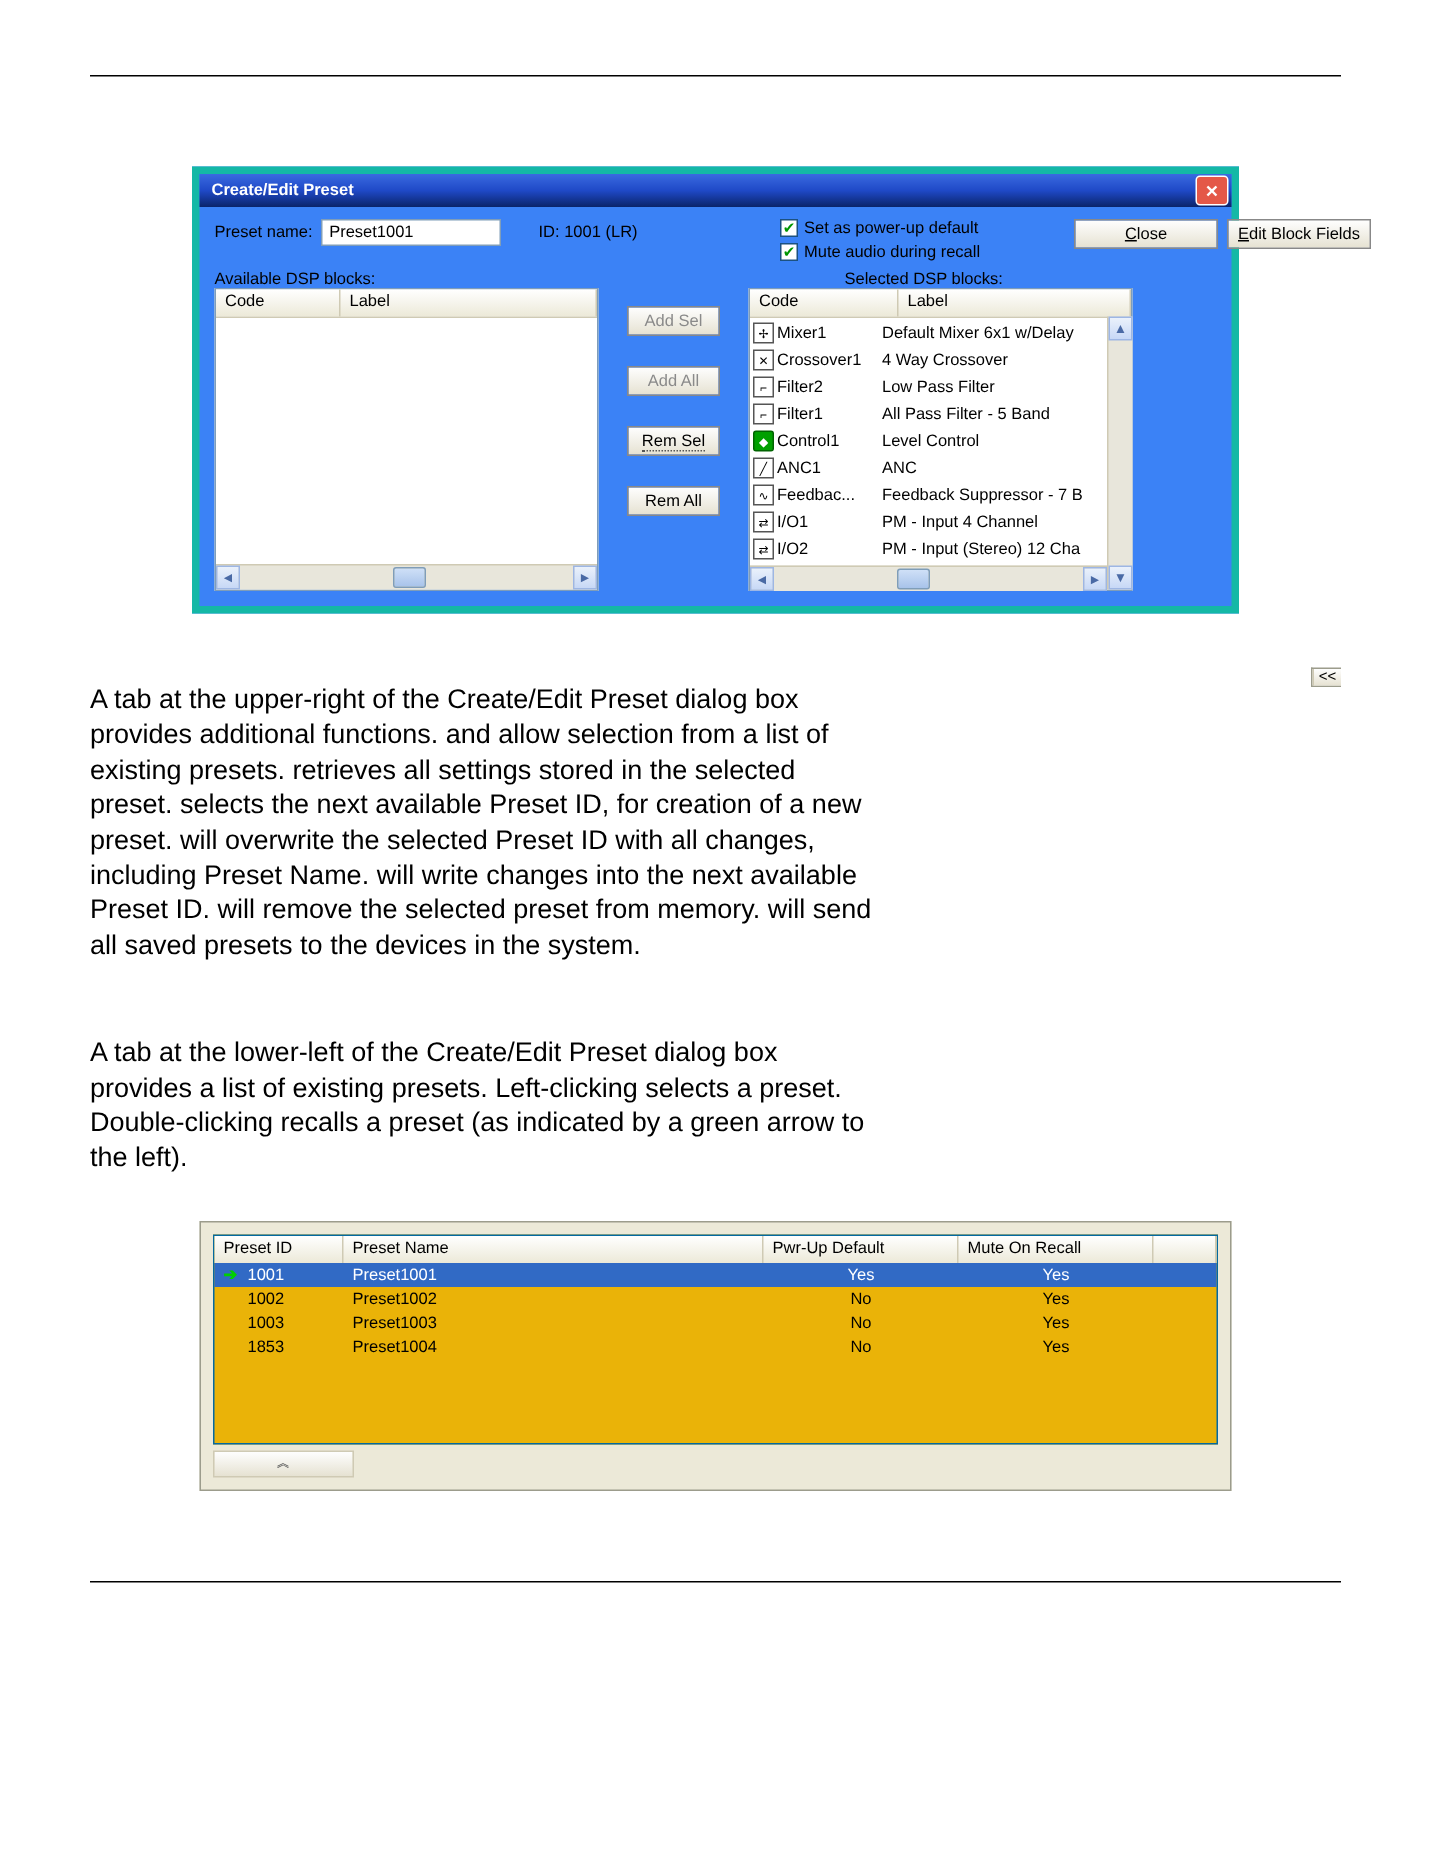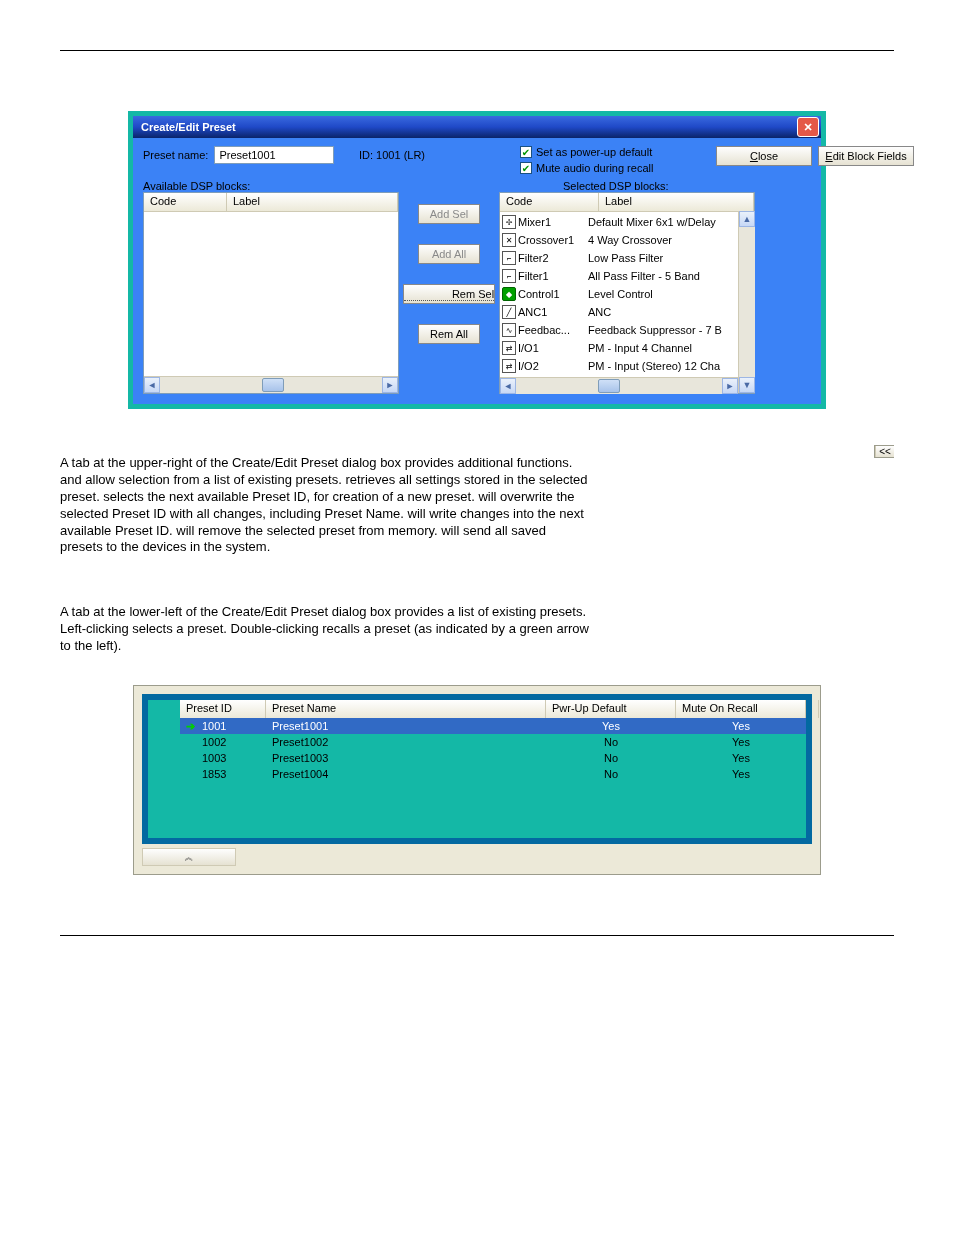"Rem Sel" .btn .dotted { padding-left: 48px -> none }
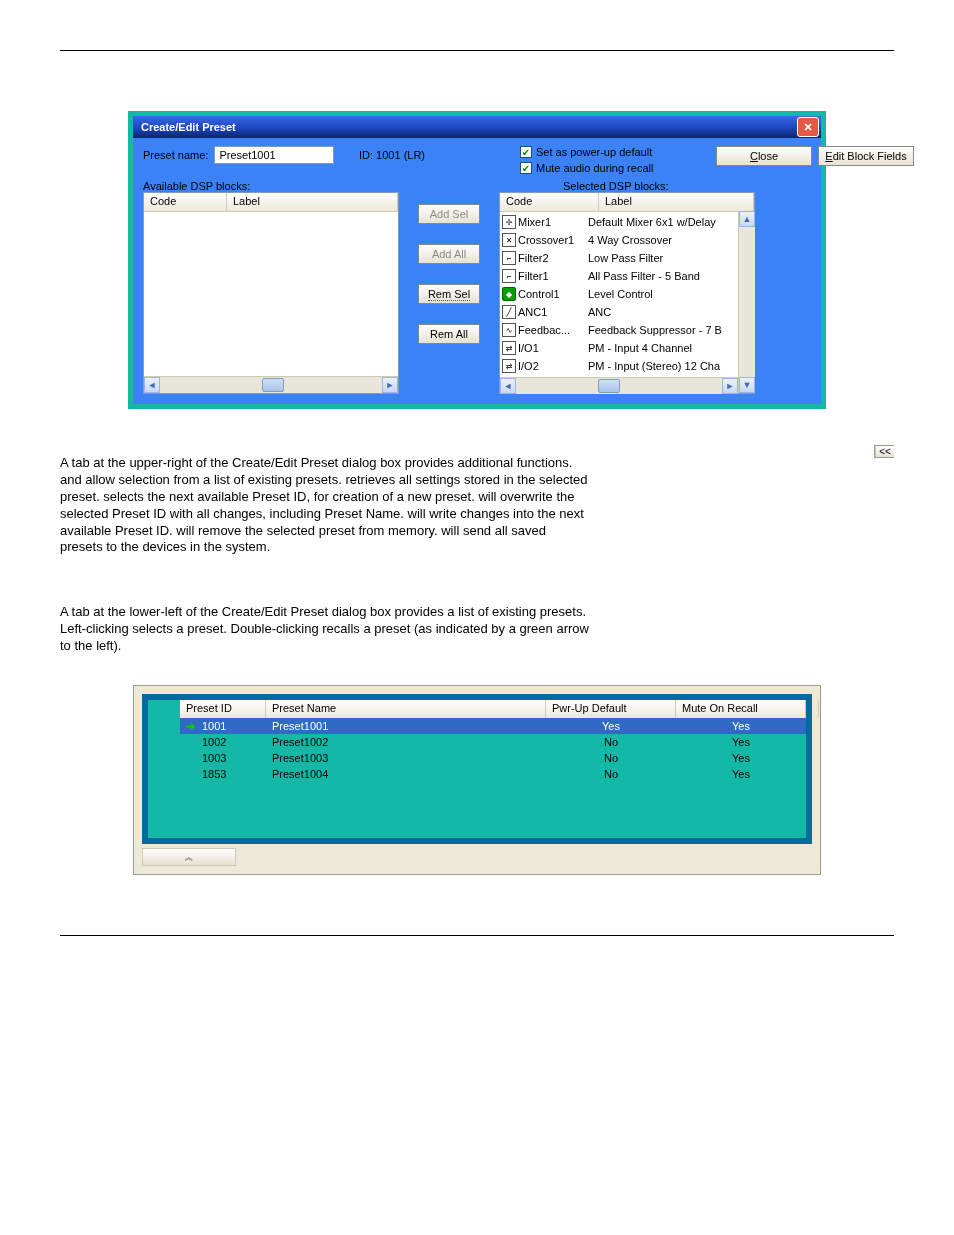"A tab at the upper-right" .para { font-size: 13px -> 18px }
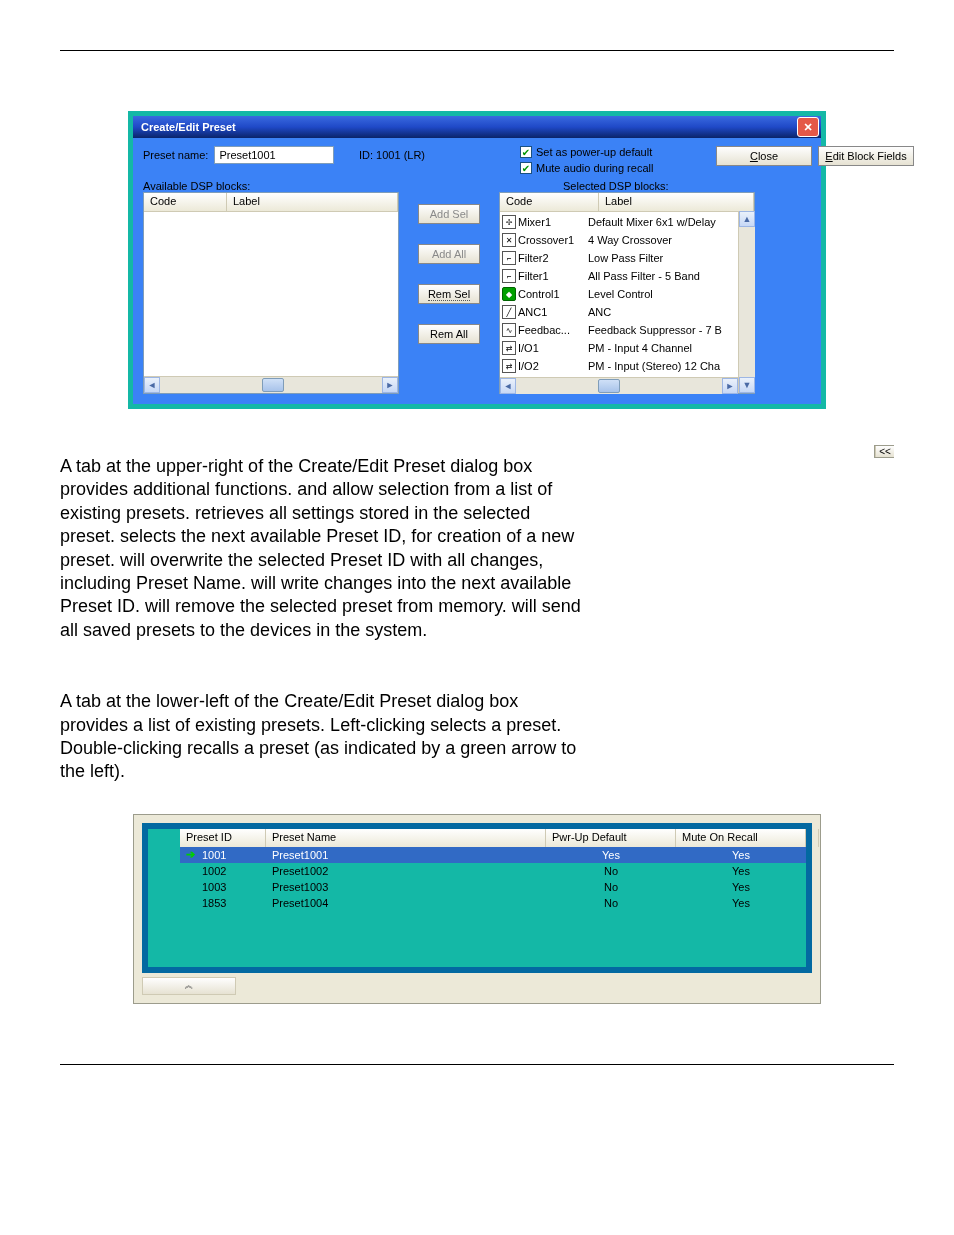"Preset ID" .preset-table { background: #14b8a6 -> #eab308; border: 6px solid #0369a1 -> 1px solid #0369a1; padding-left: 32px -> none }
